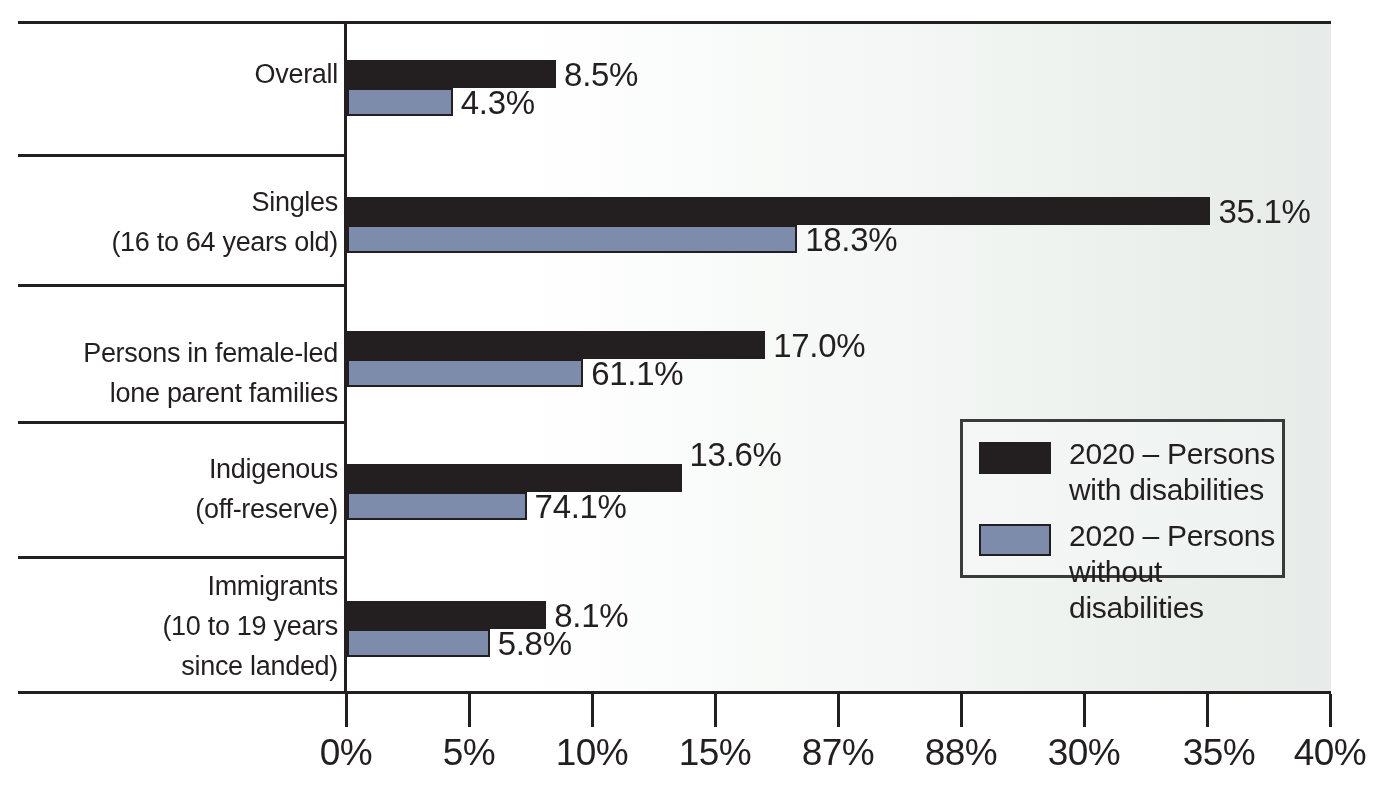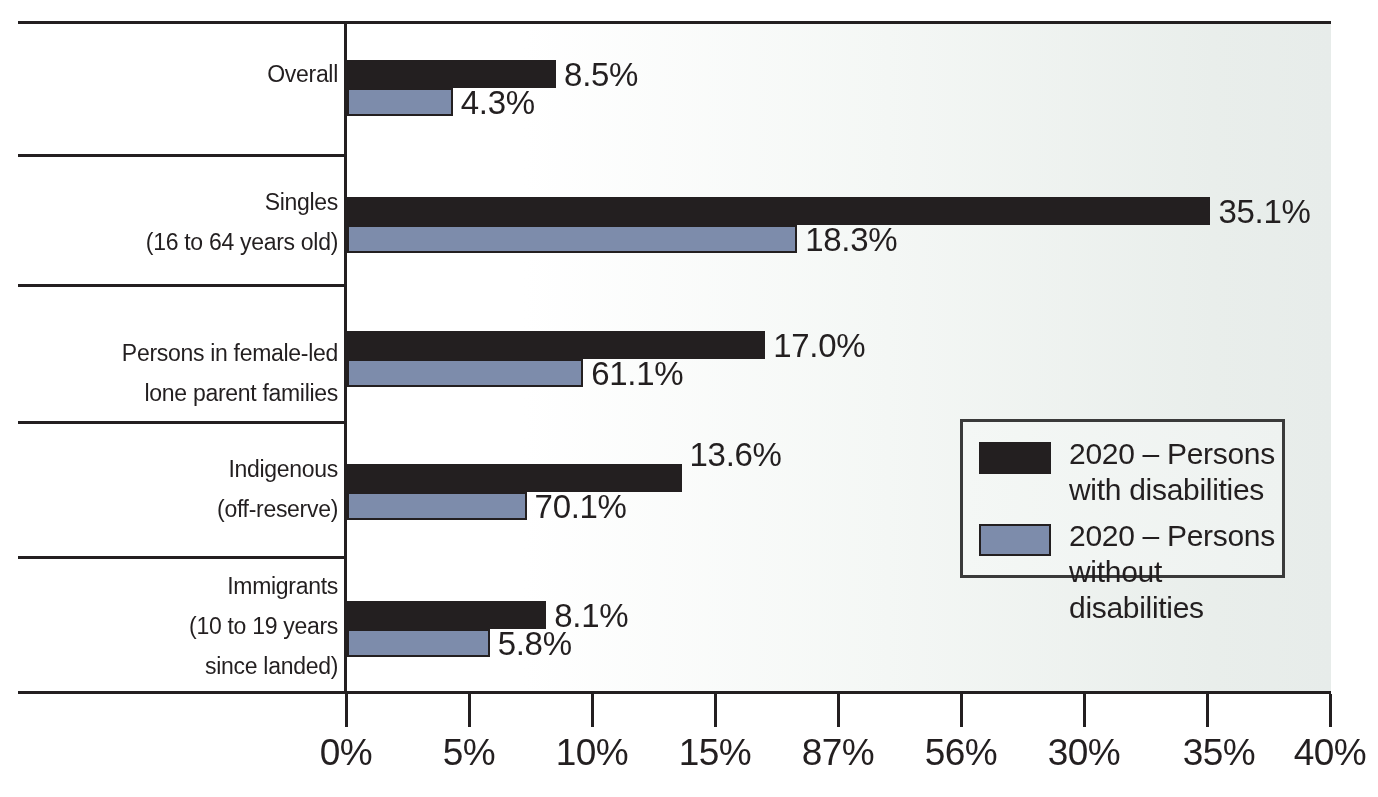"Overall" .cat-label { font-size: 23px -> 27px }
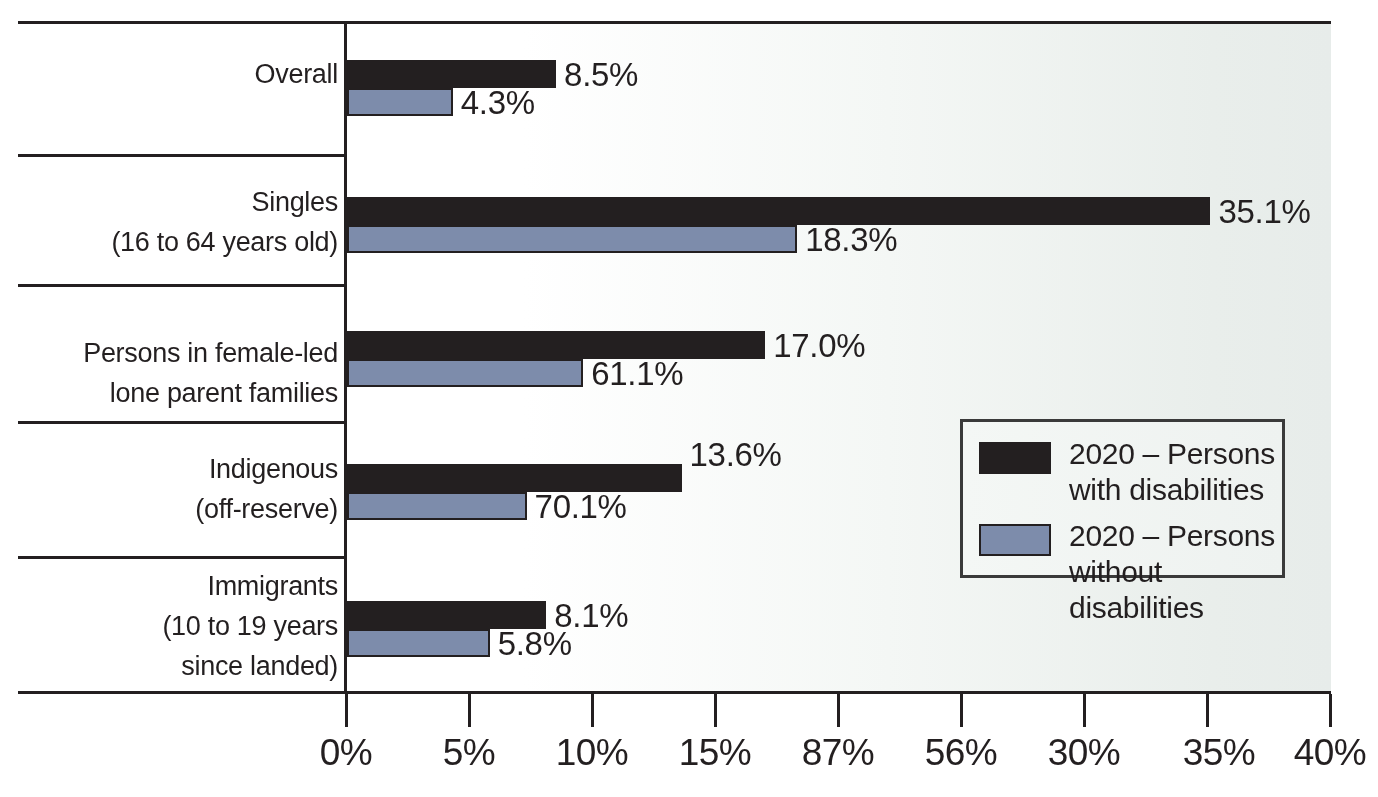"70.1%" div.bar-value { text: 70.1% -> 74.1% }
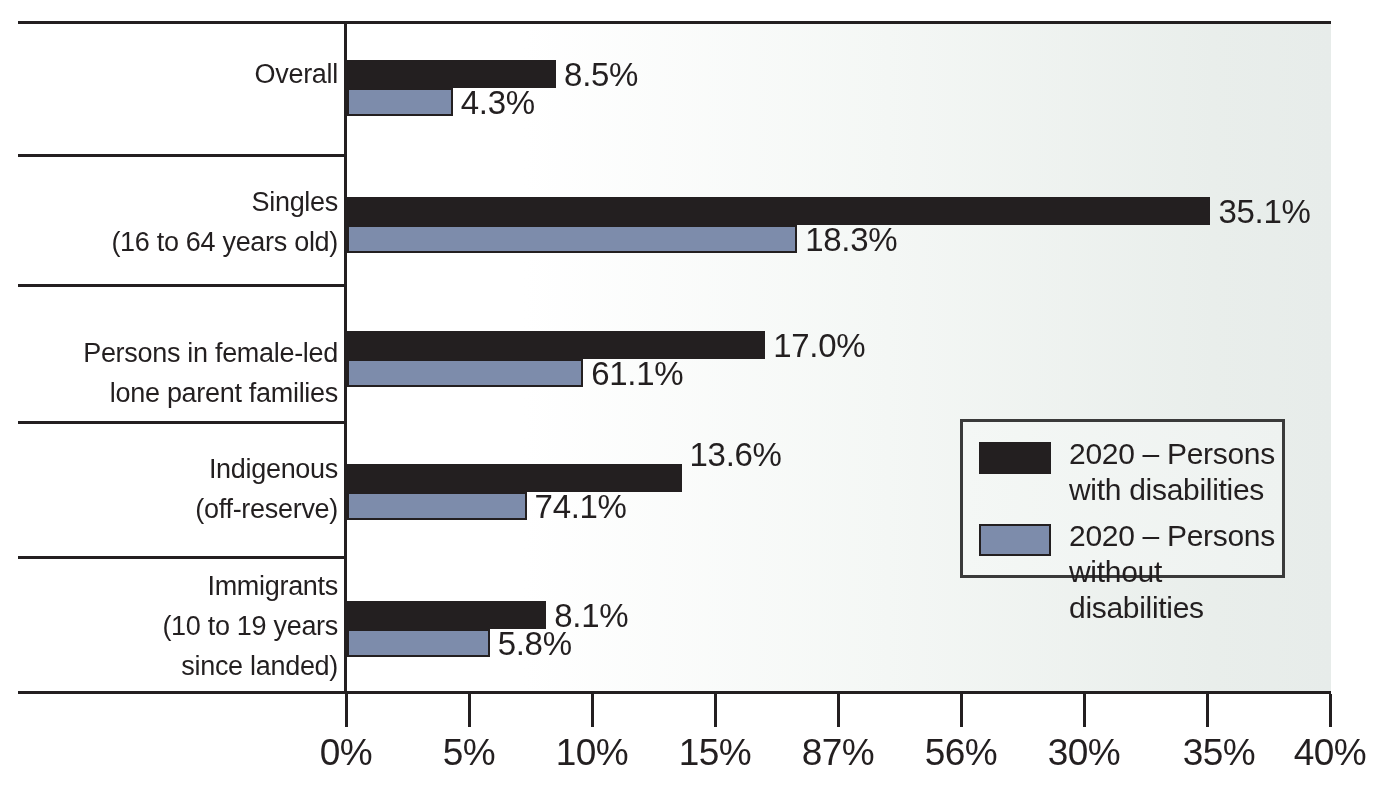"56%" div.tick-label { text: 56% -> 88% }
